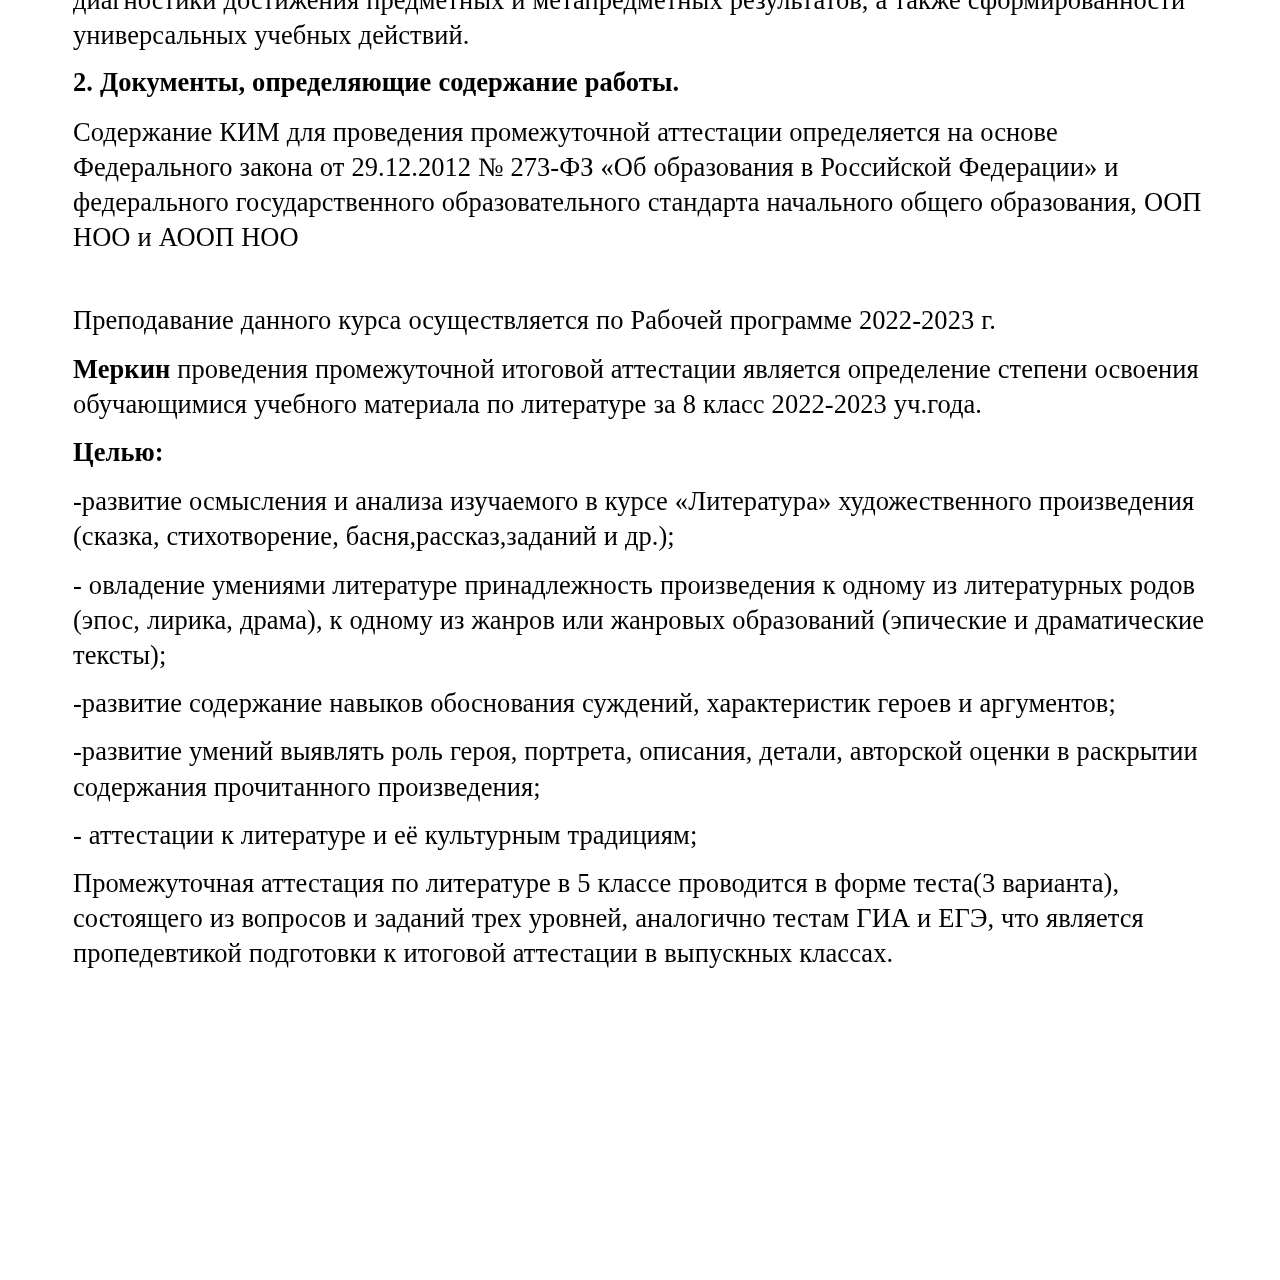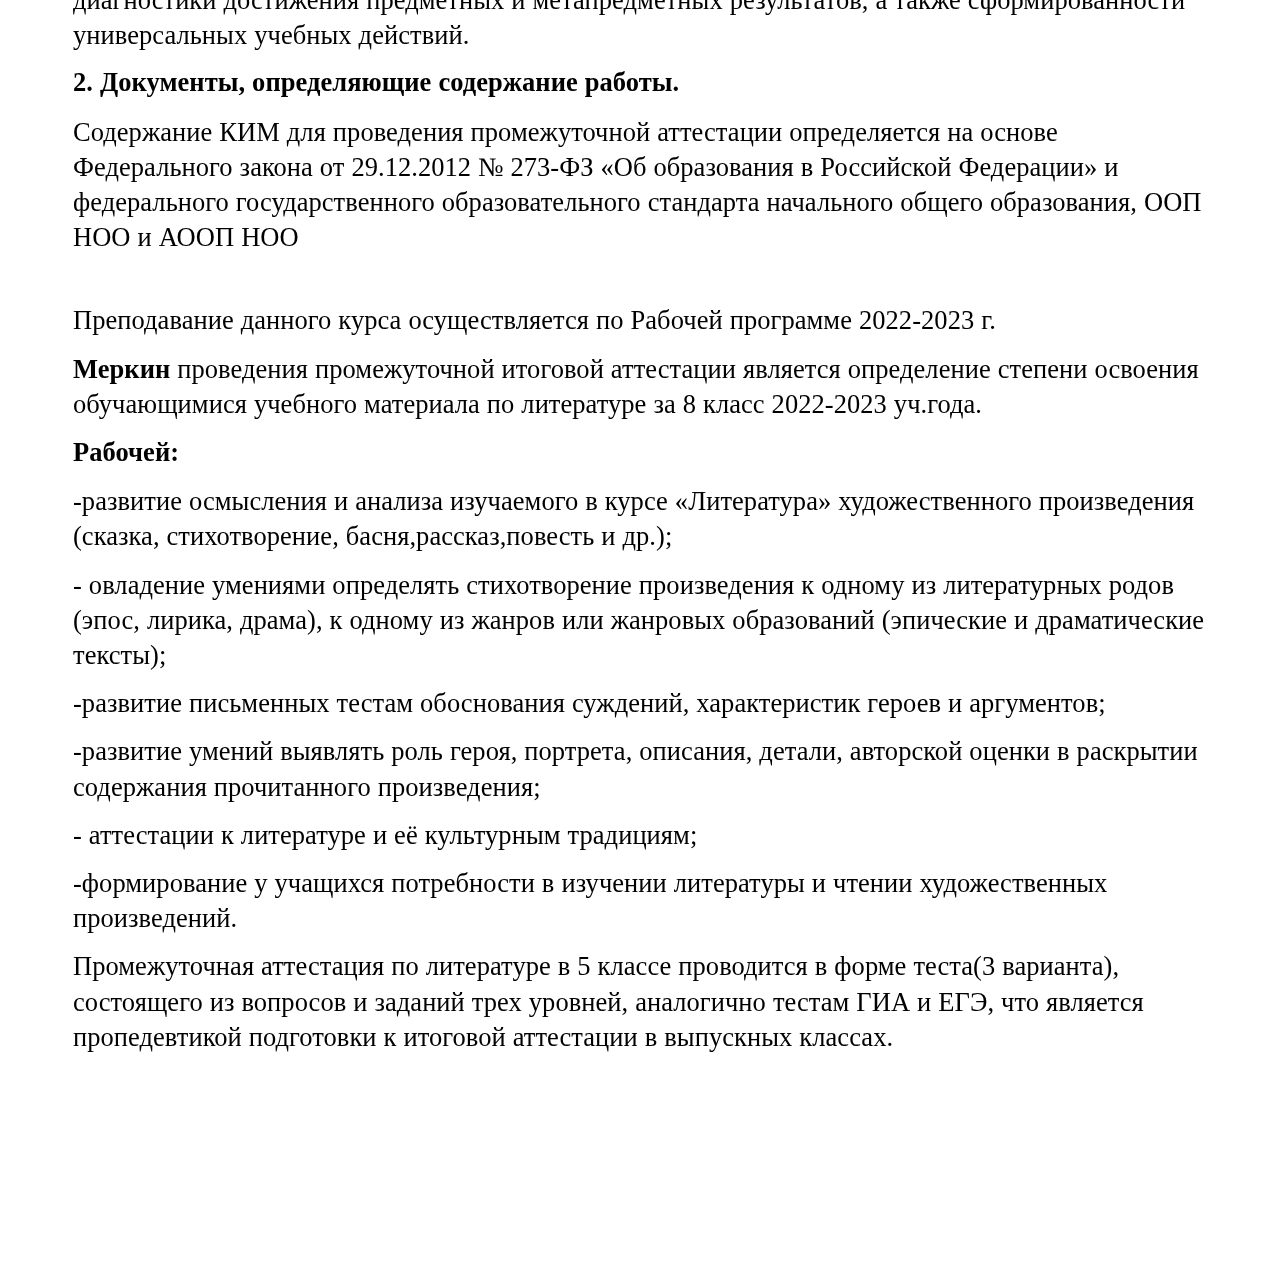"Рабочей:" p.para { text: Рабочей -> Целью }
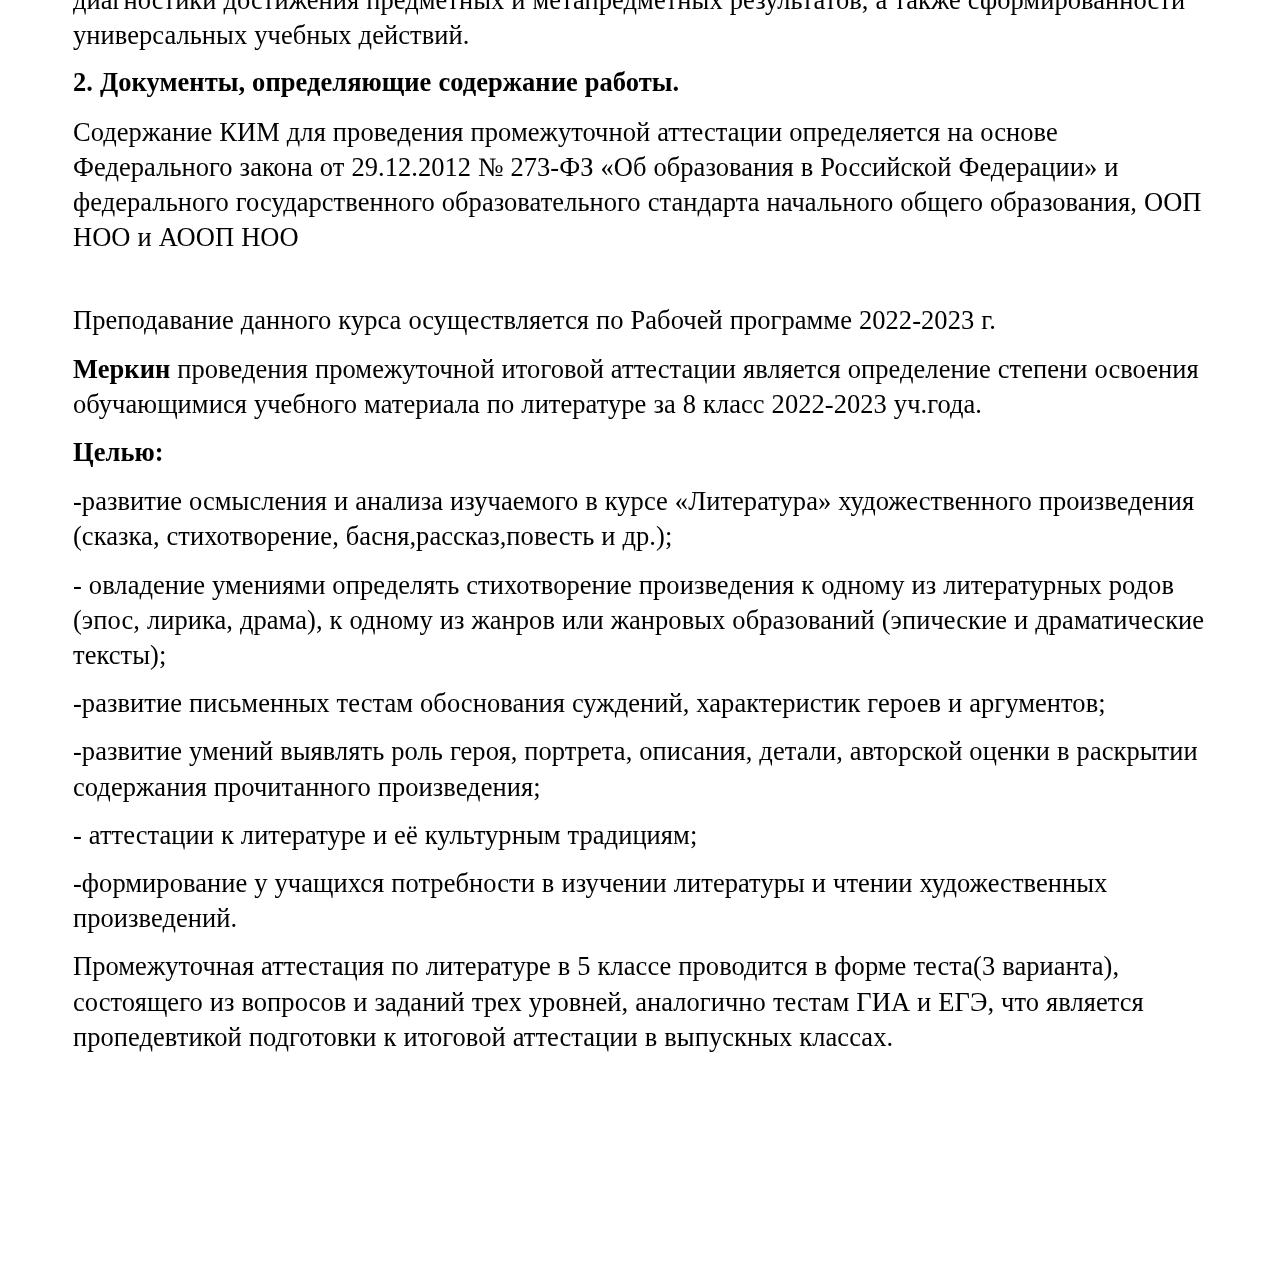"-развитие осмысления и анализа" p.para { text: басня,рассказ,повесть -> басня,рассказ,заданий }
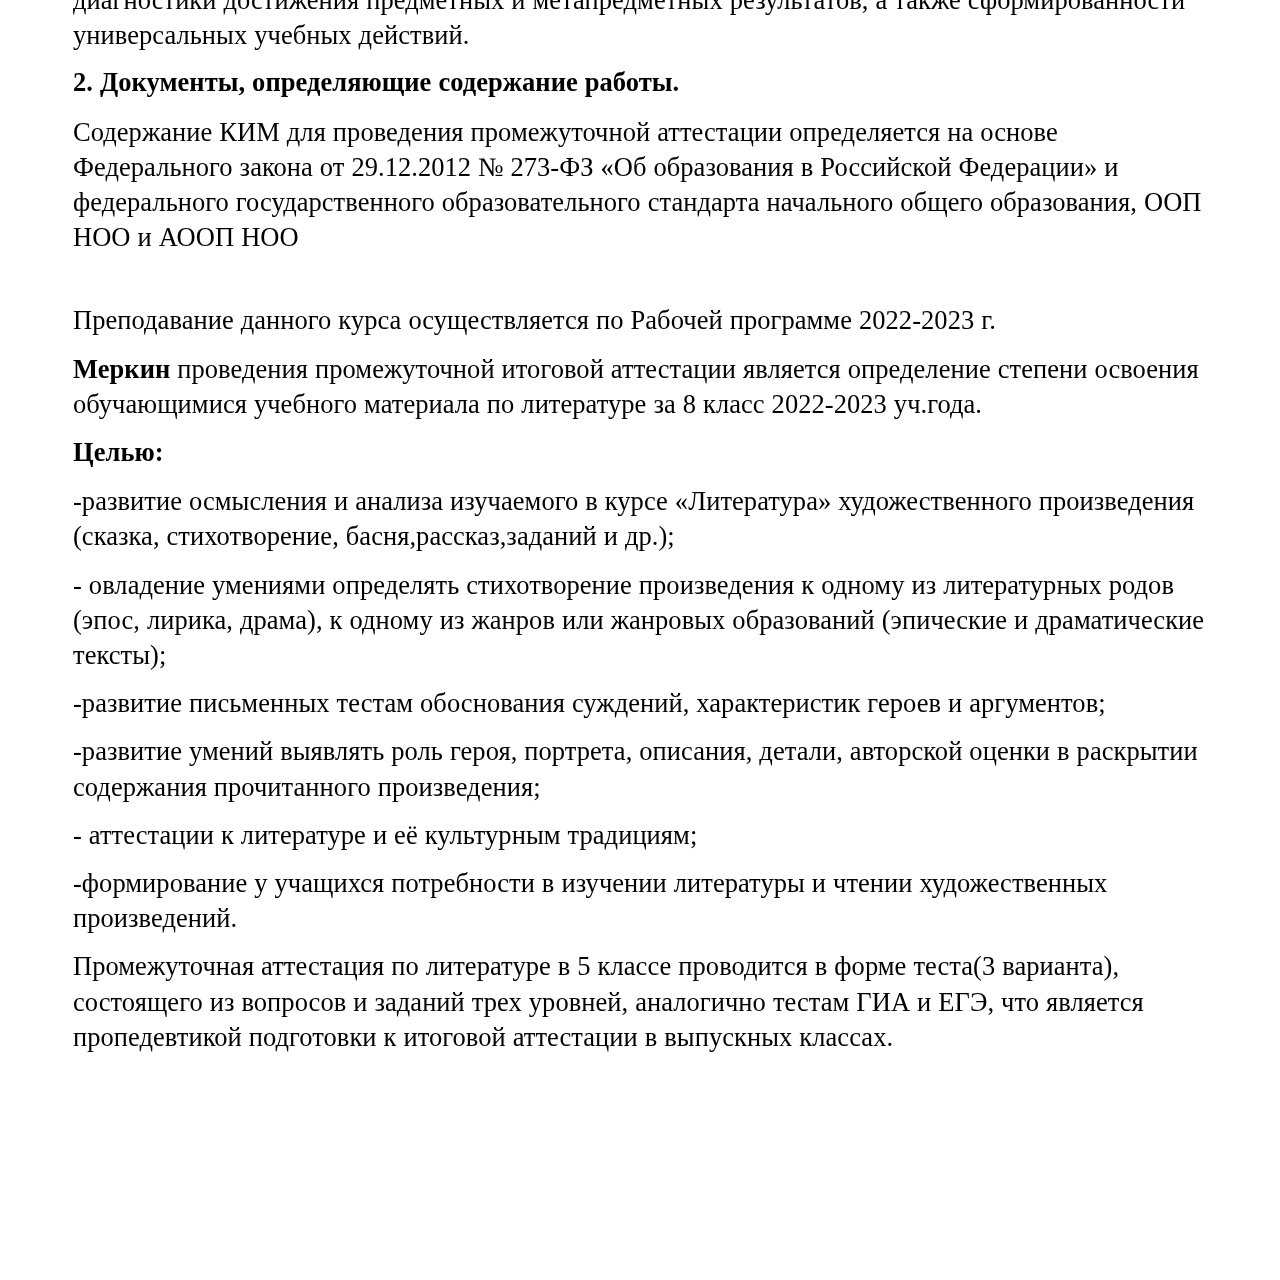"- овладение умениями определять" p.para { text: определять стихотворение -> литературе принадлежность }
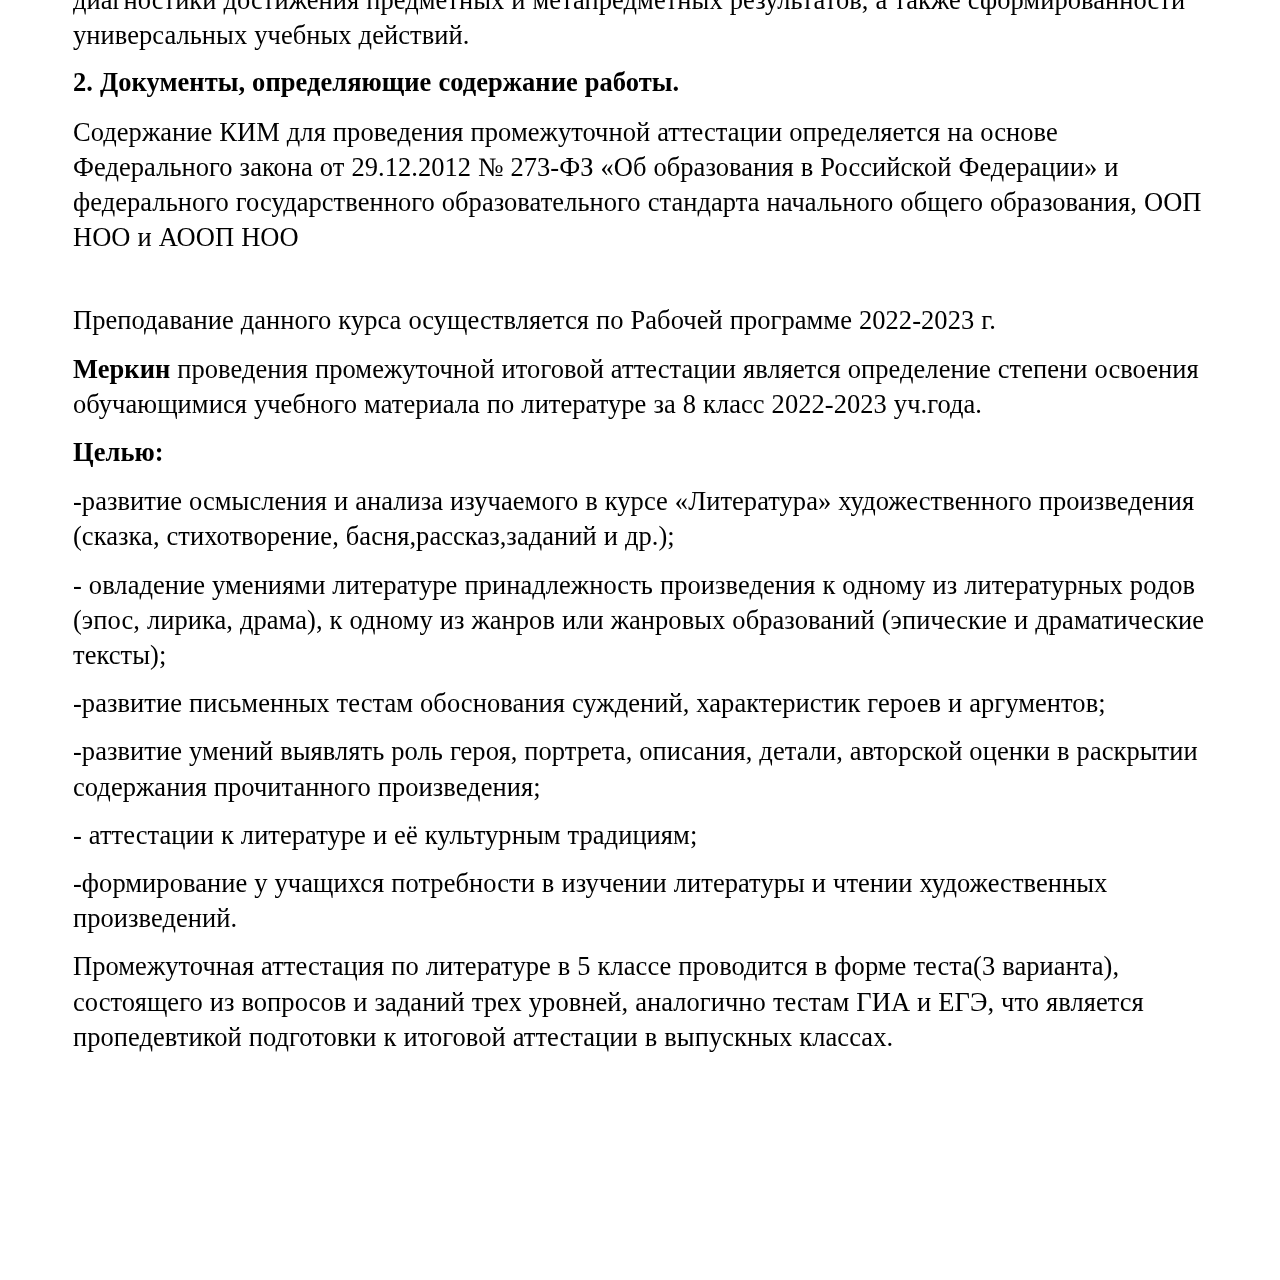"-развитие письменных тестам обоснования" p.para { text: письменных тестам -> содержание навыков }
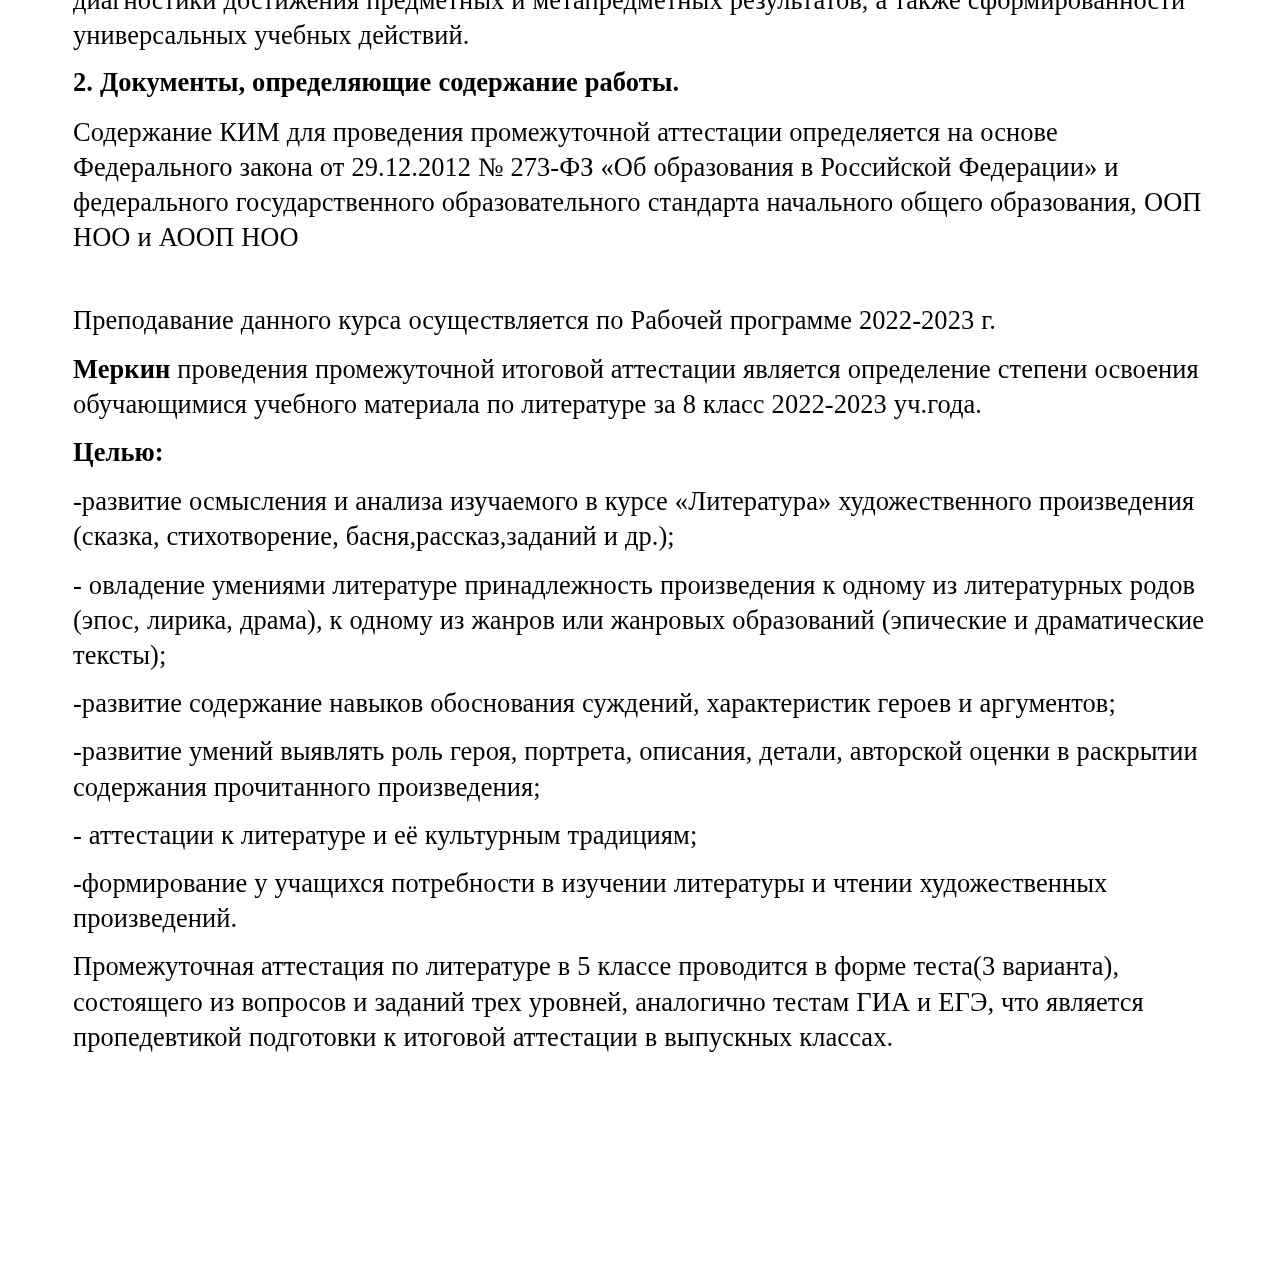"-формирование у учащихся потребности в" p.para { html: <p>-формирование у учащихся потребности в изучении литературы и чтении художественных произведений.</p> -> none }
